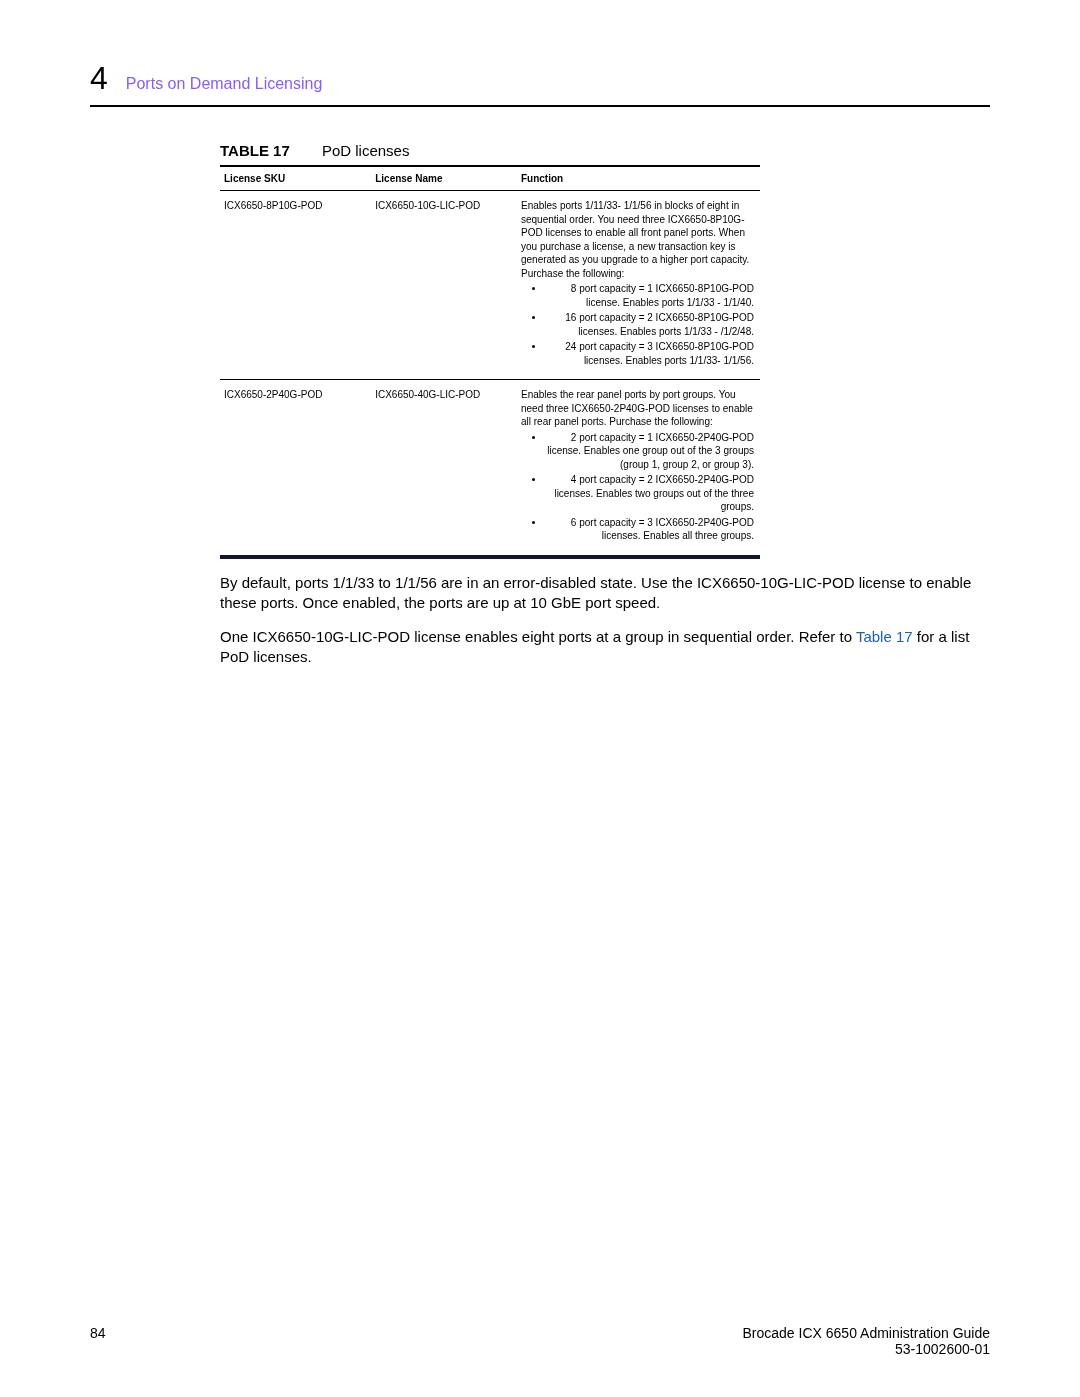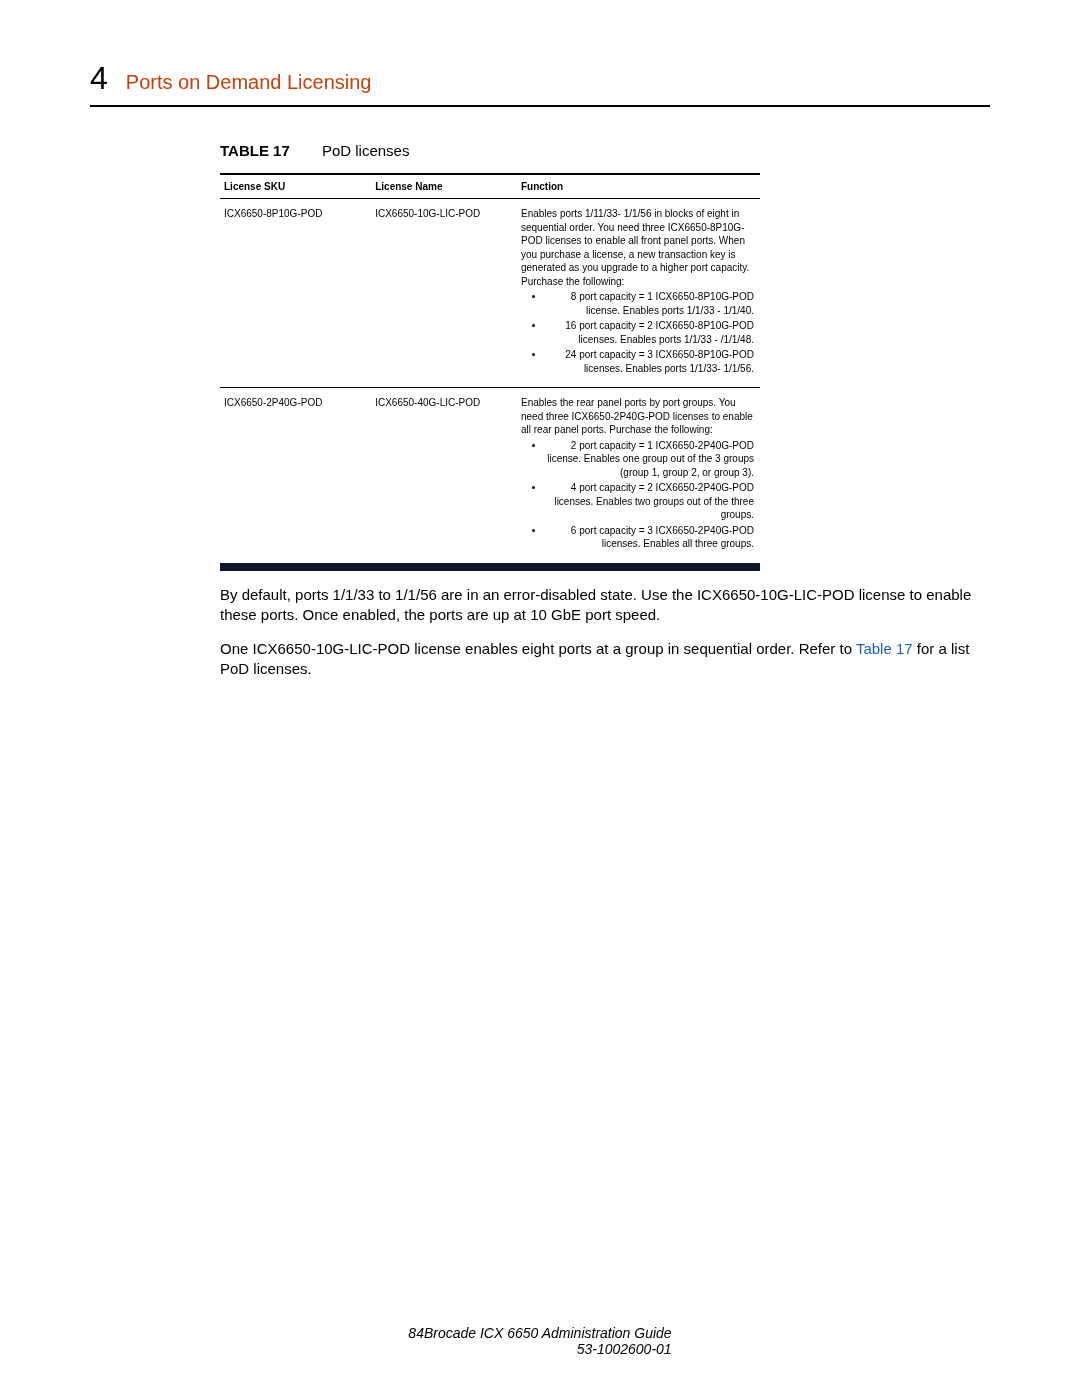"Ports on Demand Licensing" .chapter-title { color: #c2410c -> #8b5cf6; font-size: 20px -> 16px }
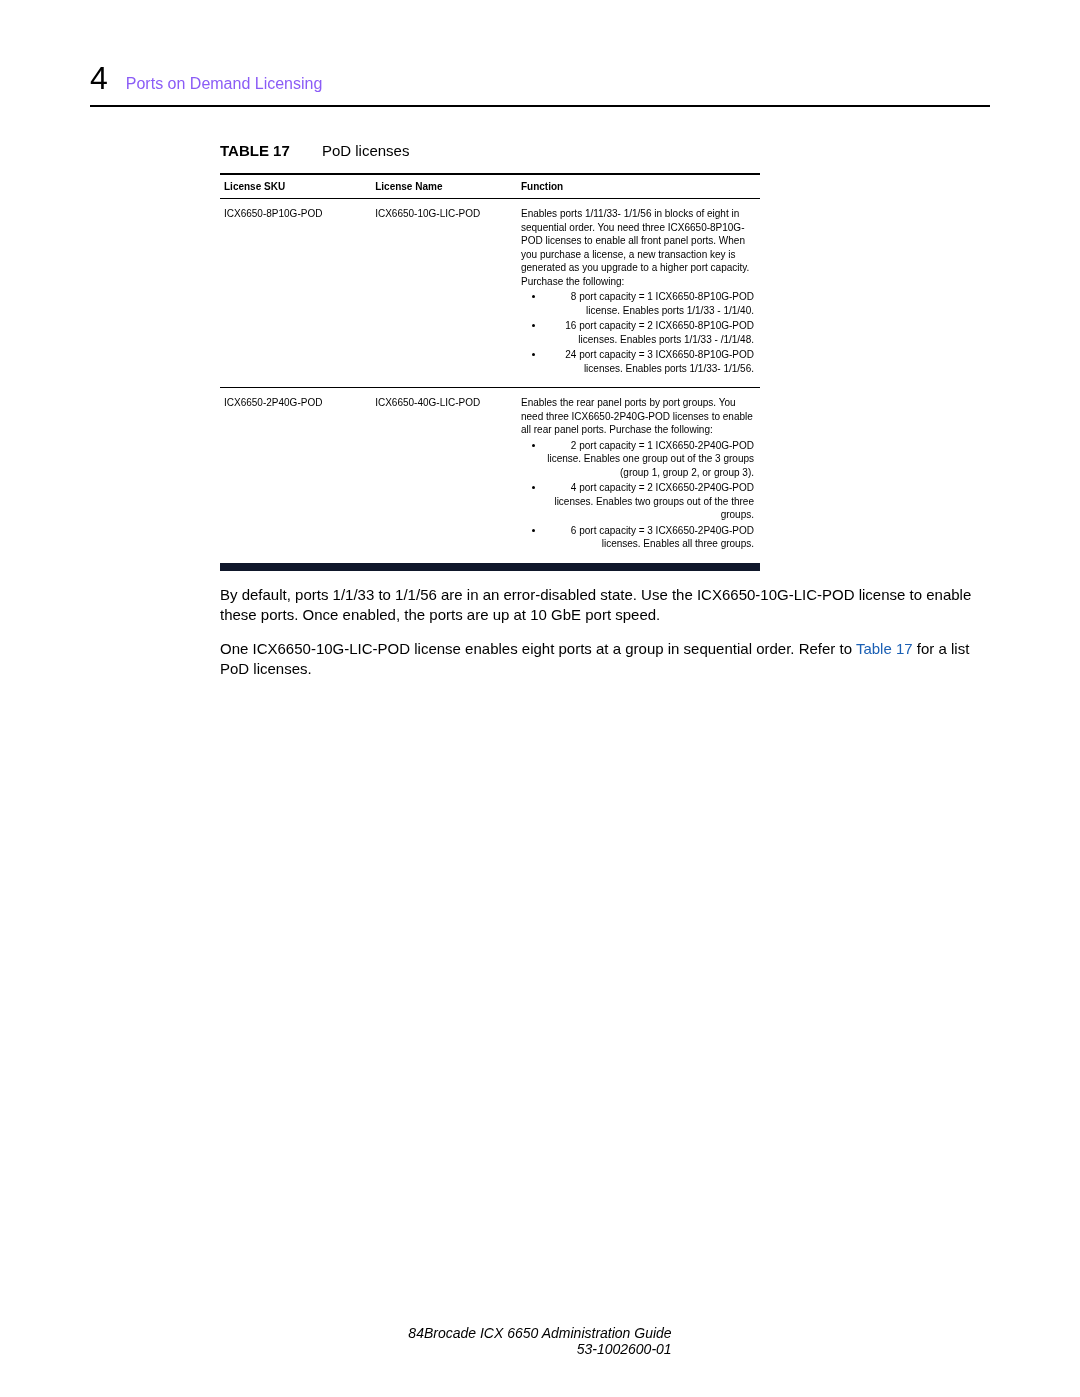"TABLE 17 PoD licenses" .table-caption { padding-bottom: 14px -> 6px }
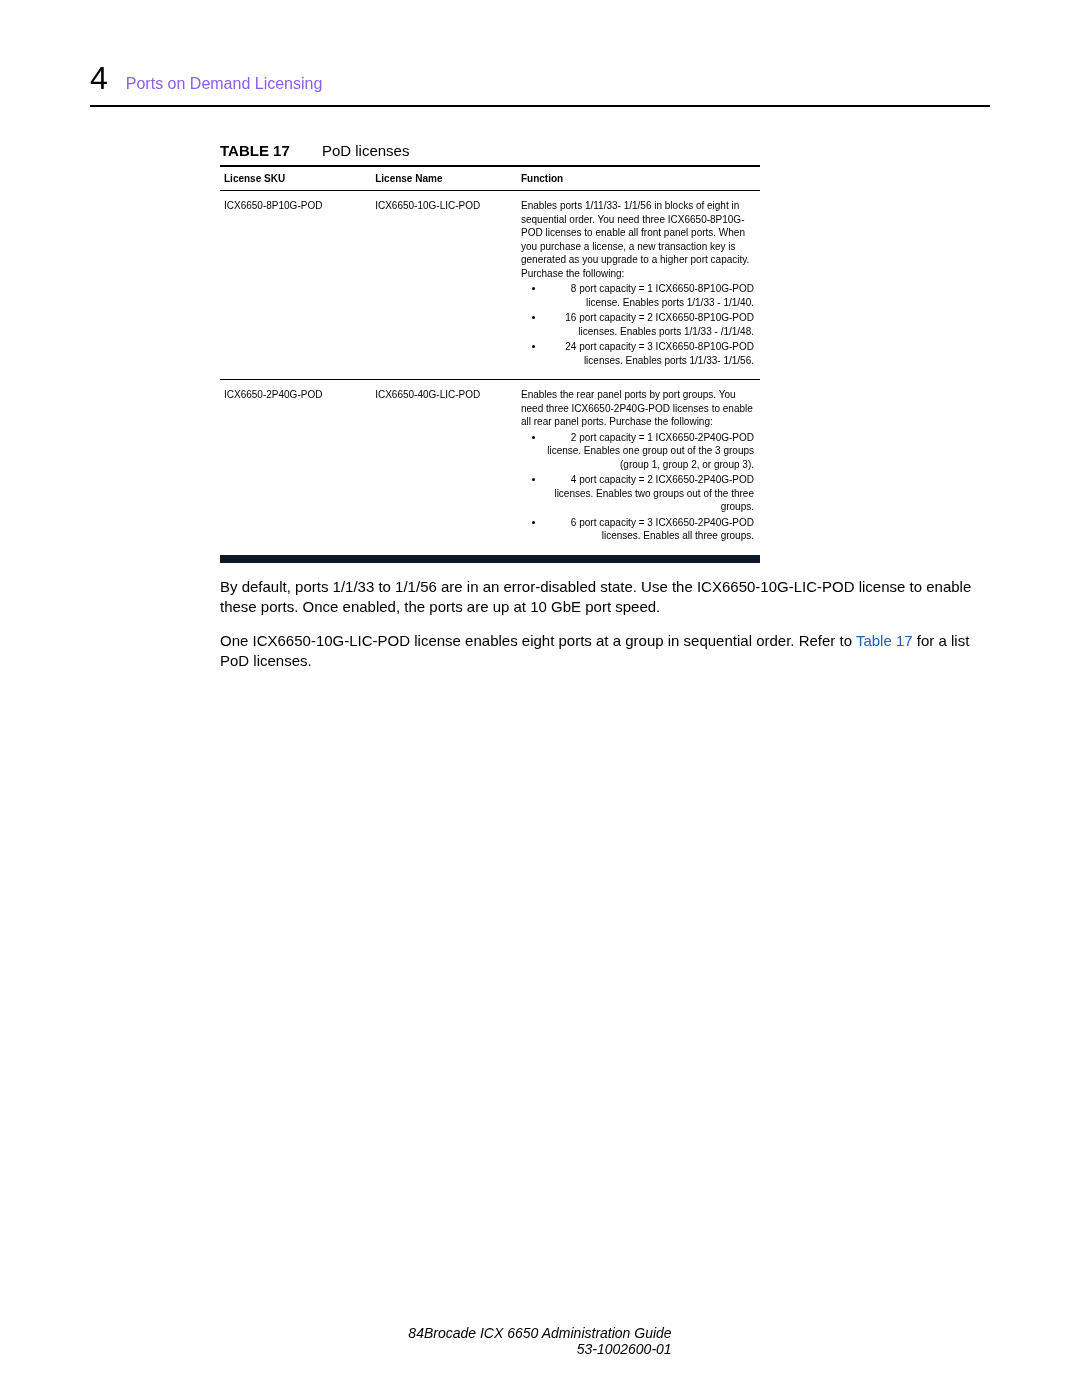"16 port capacity = 2" li { text: /1/1/48 -> /1/2/48 }
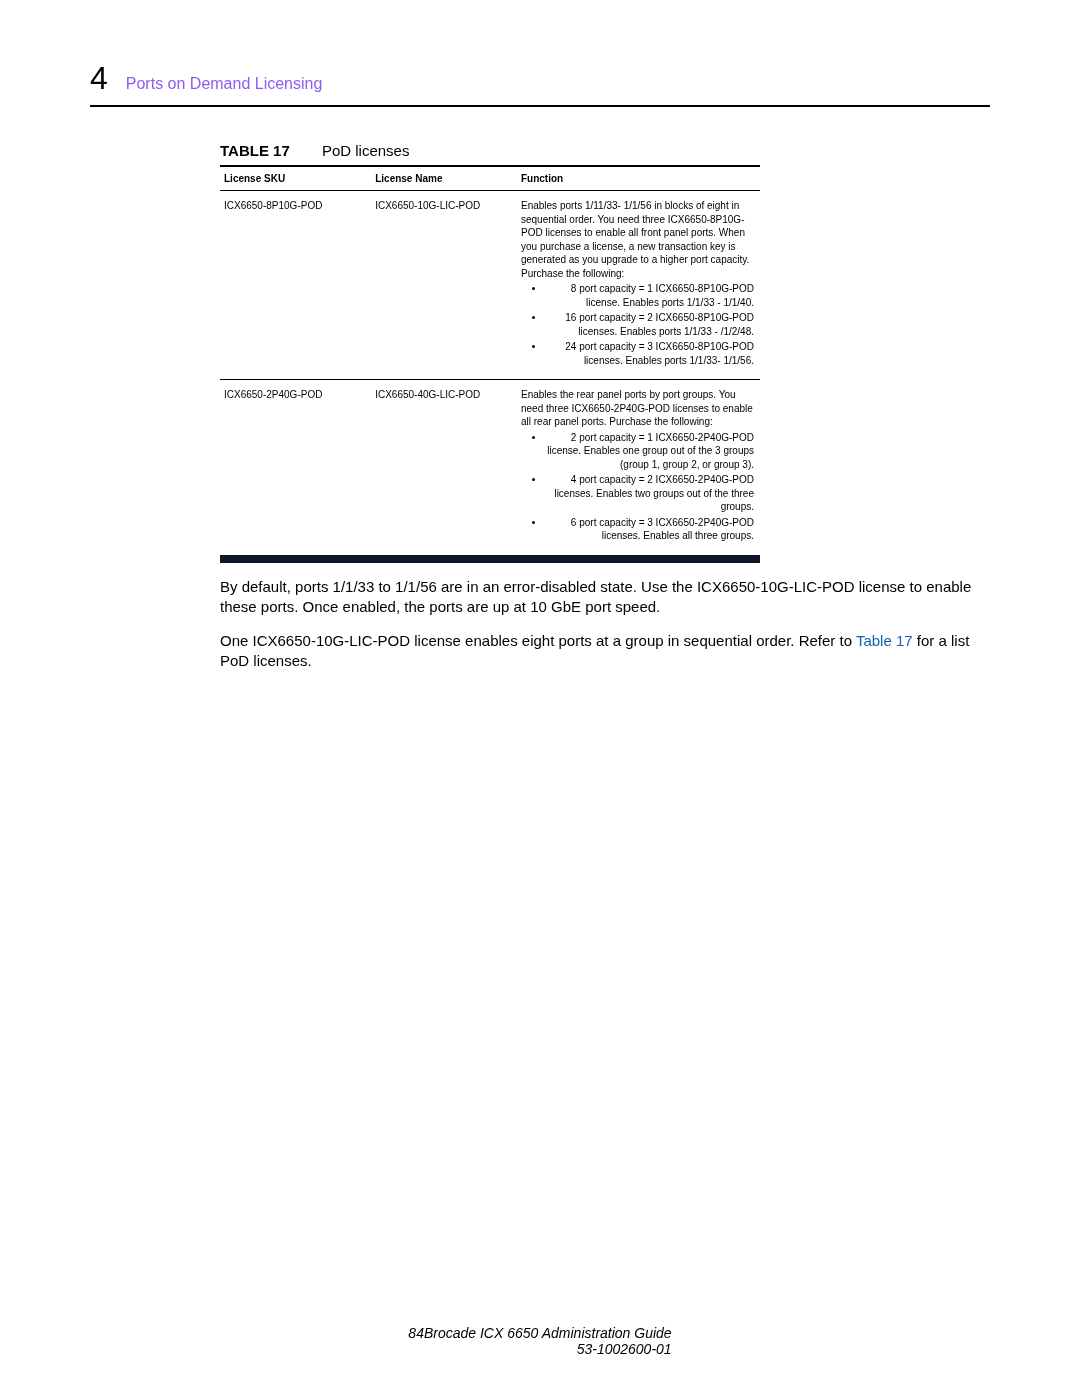"ICX6650-2P40G-POD" tbody tr:last-child { border-bottom: 8px solid #0f172a -> 4px solid #0f172a }
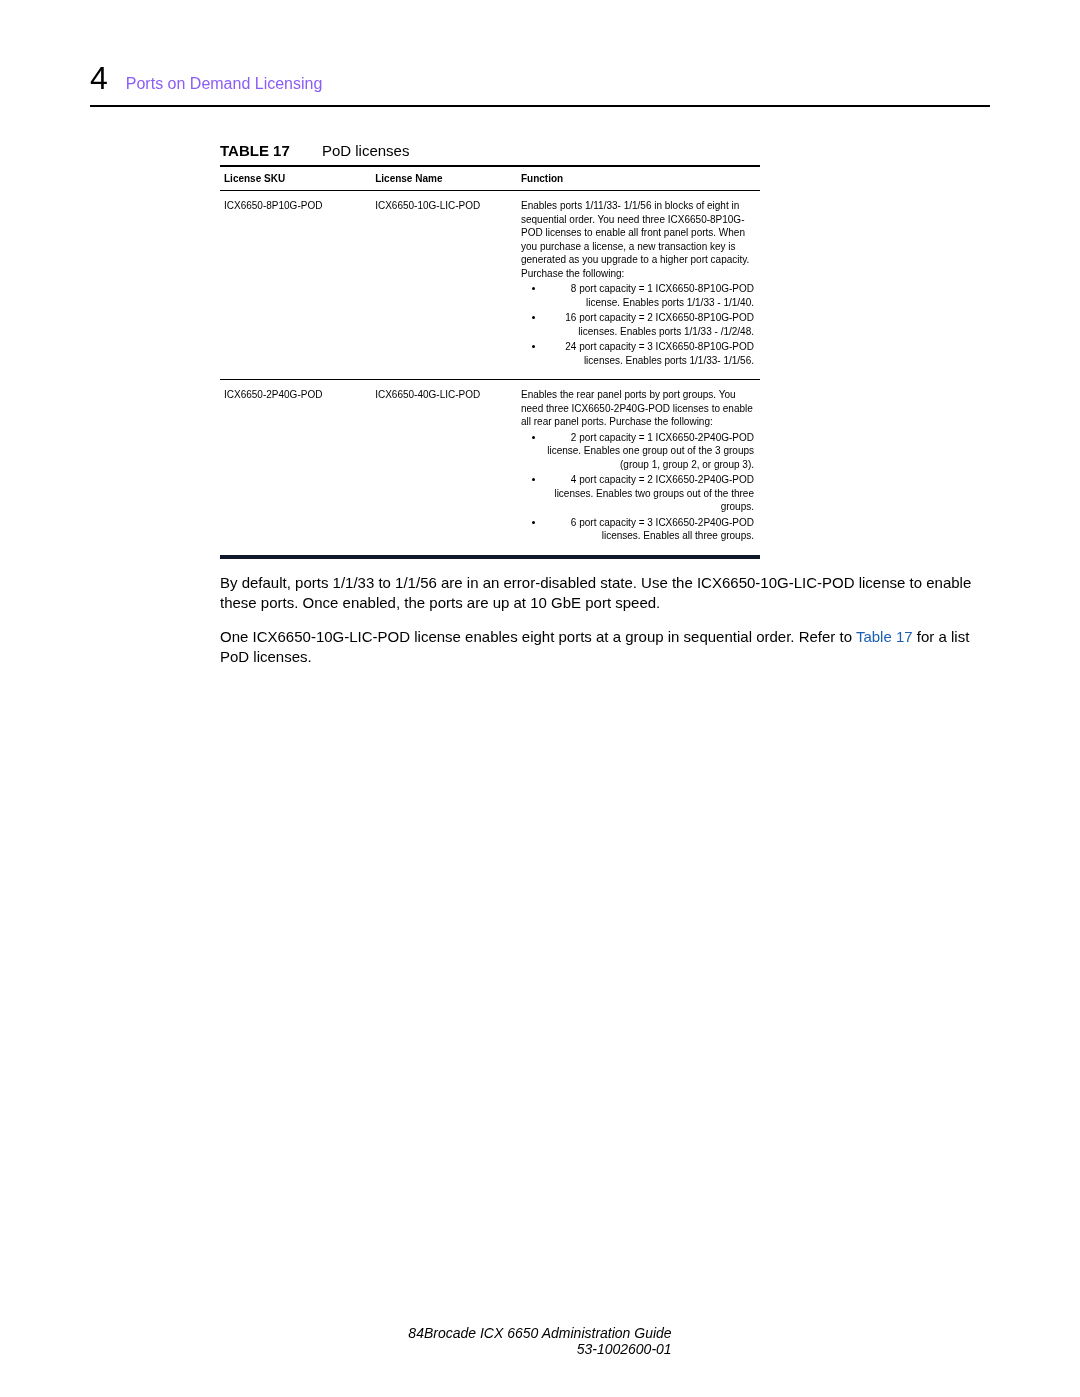"84" .footer { font-style: italic -> none; justify-content: center -> space-between }
